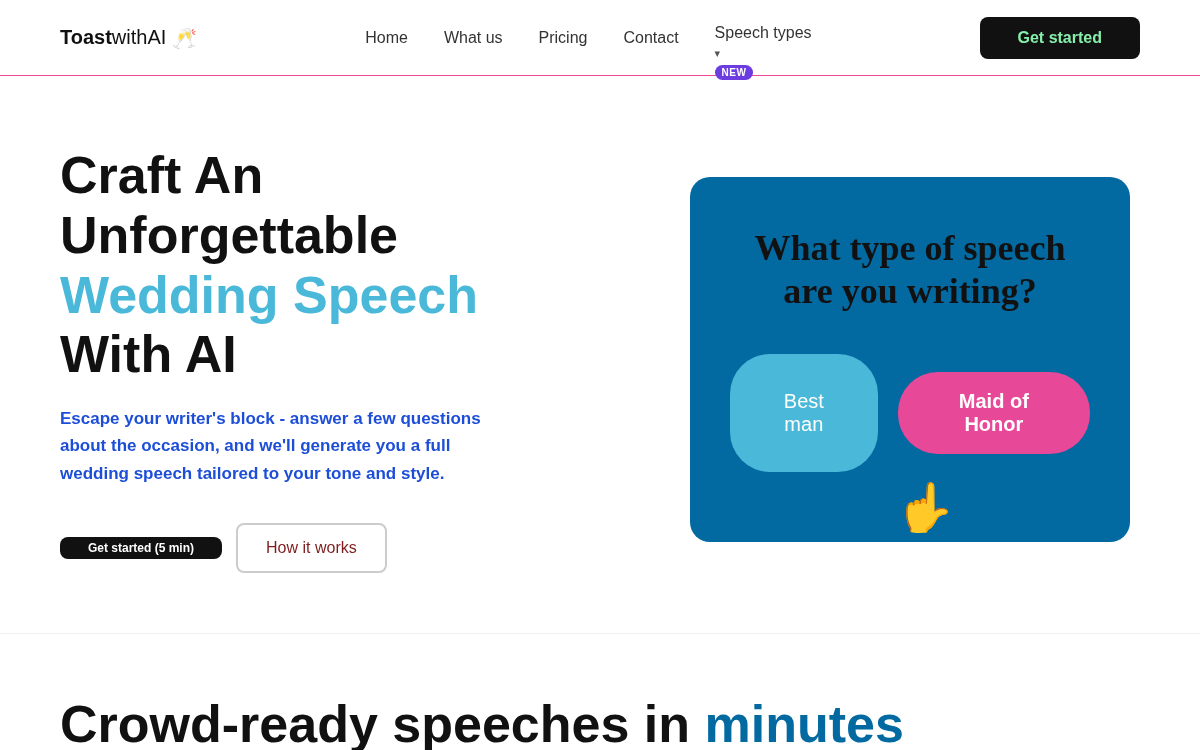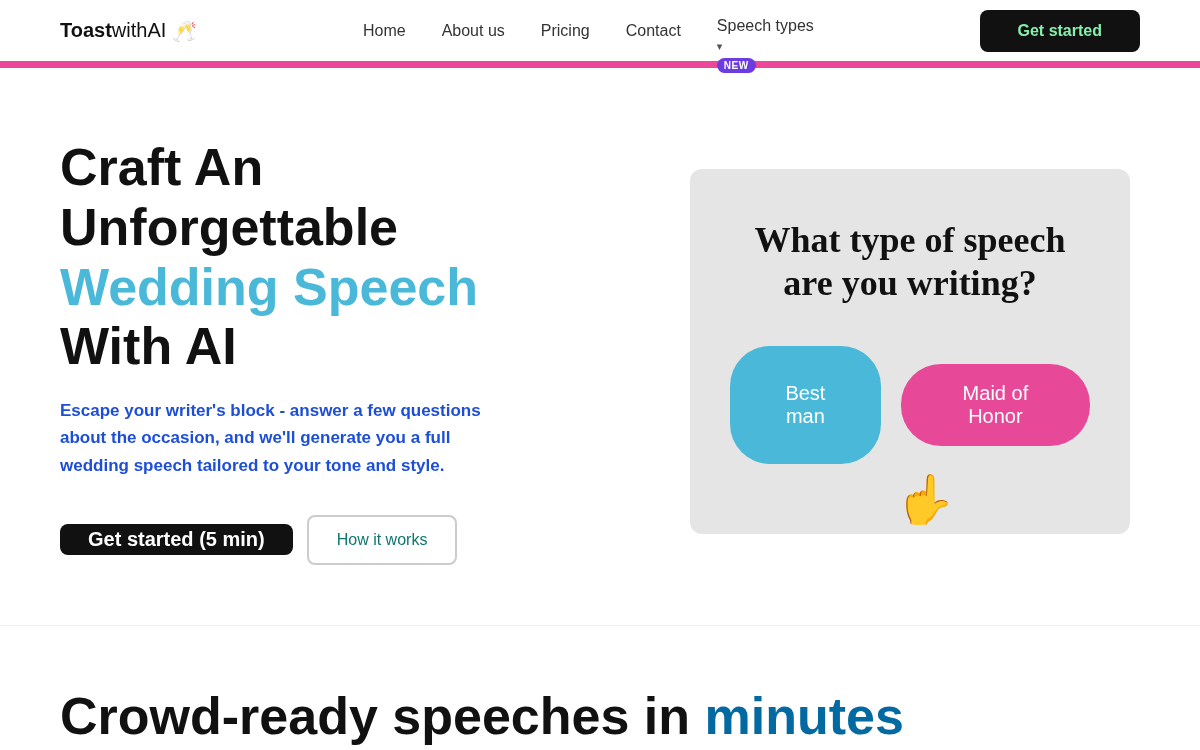"ToastwithAI" nav { border-bottom: 7px solid #ec4899 -> 1px solid #ec4899; height: 68px -> 76px }
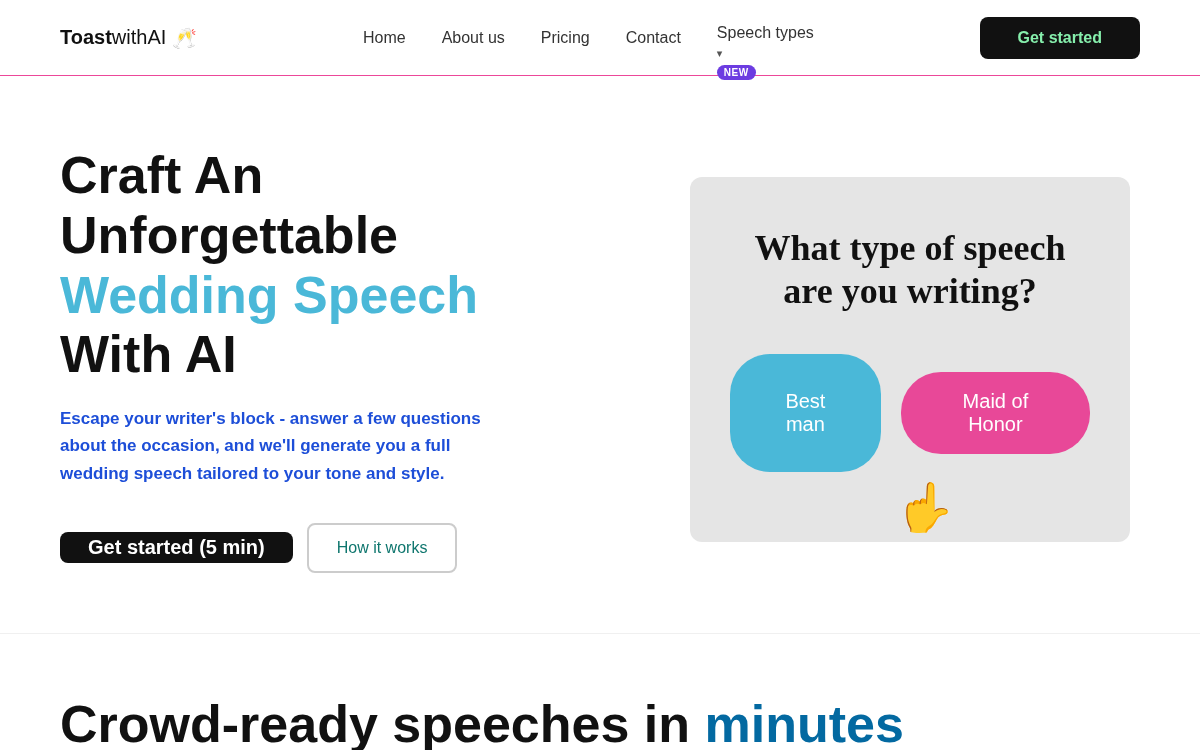"About us" a { text: About -> What }
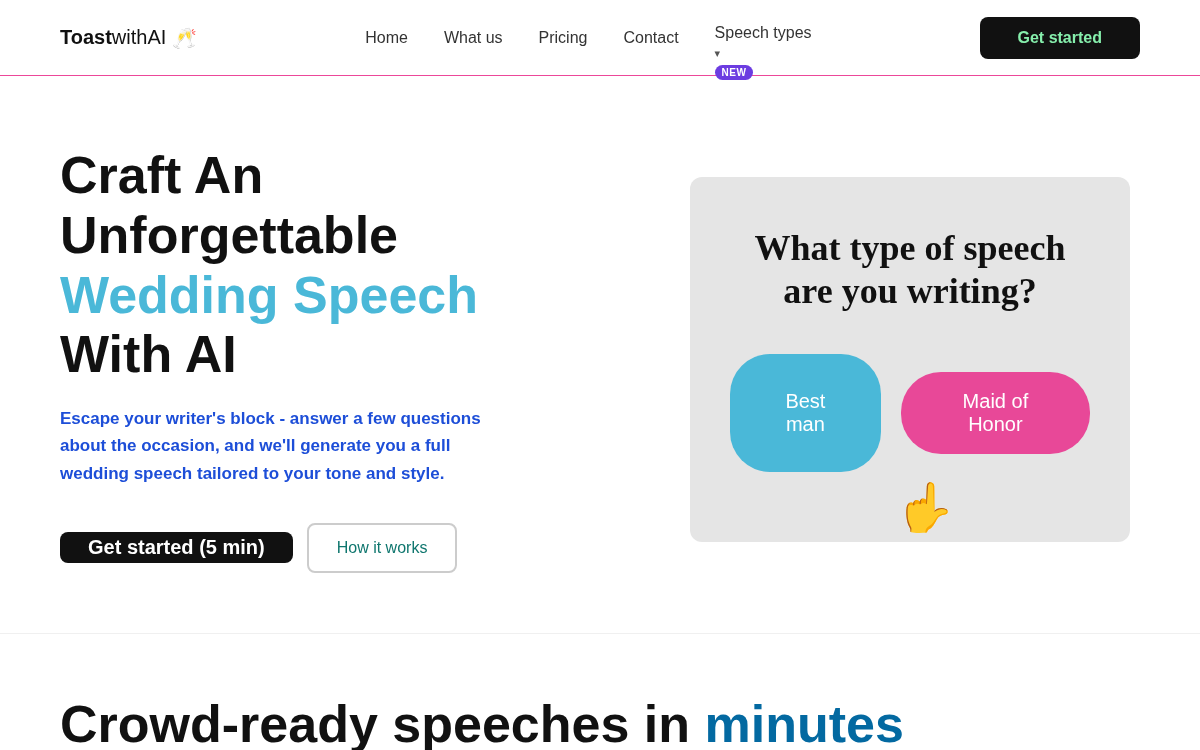"What type of speech are" .speech-type-card { background: #e5e5e5 -> #0369a1; border-radius: 12px -> 20px }
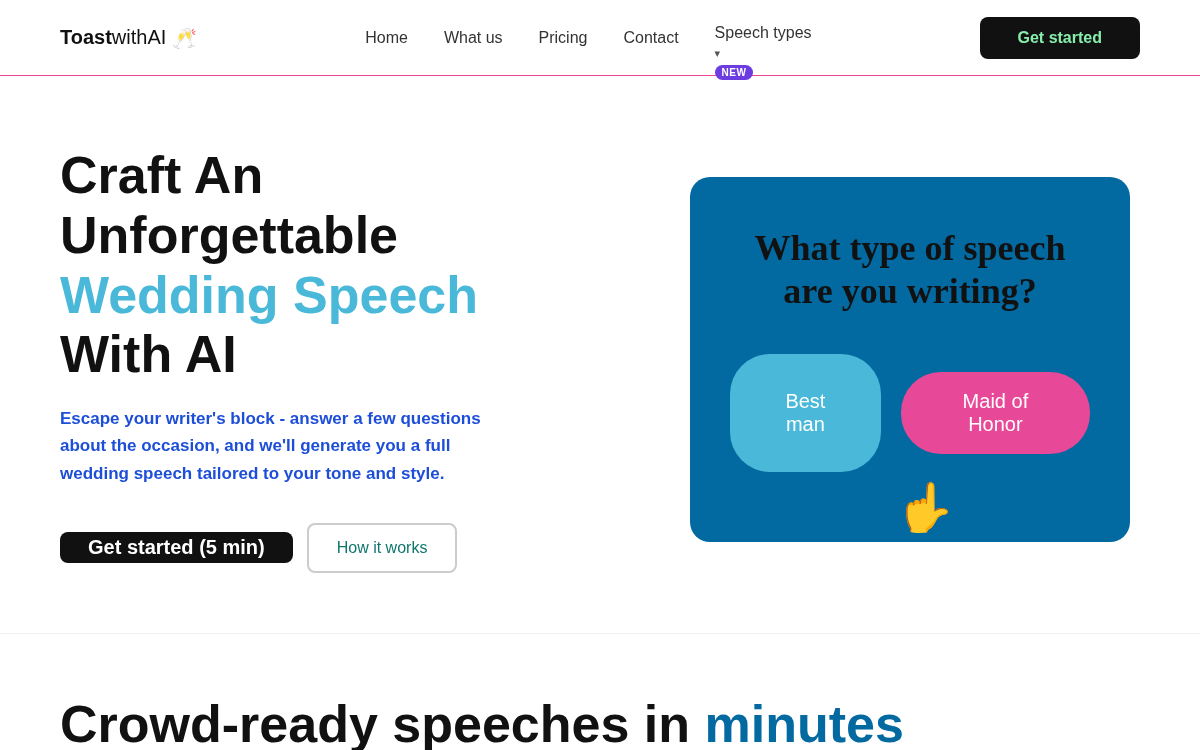"Maid of Honor" .speech-btn-pink { font-weight: 400 -> 700 }
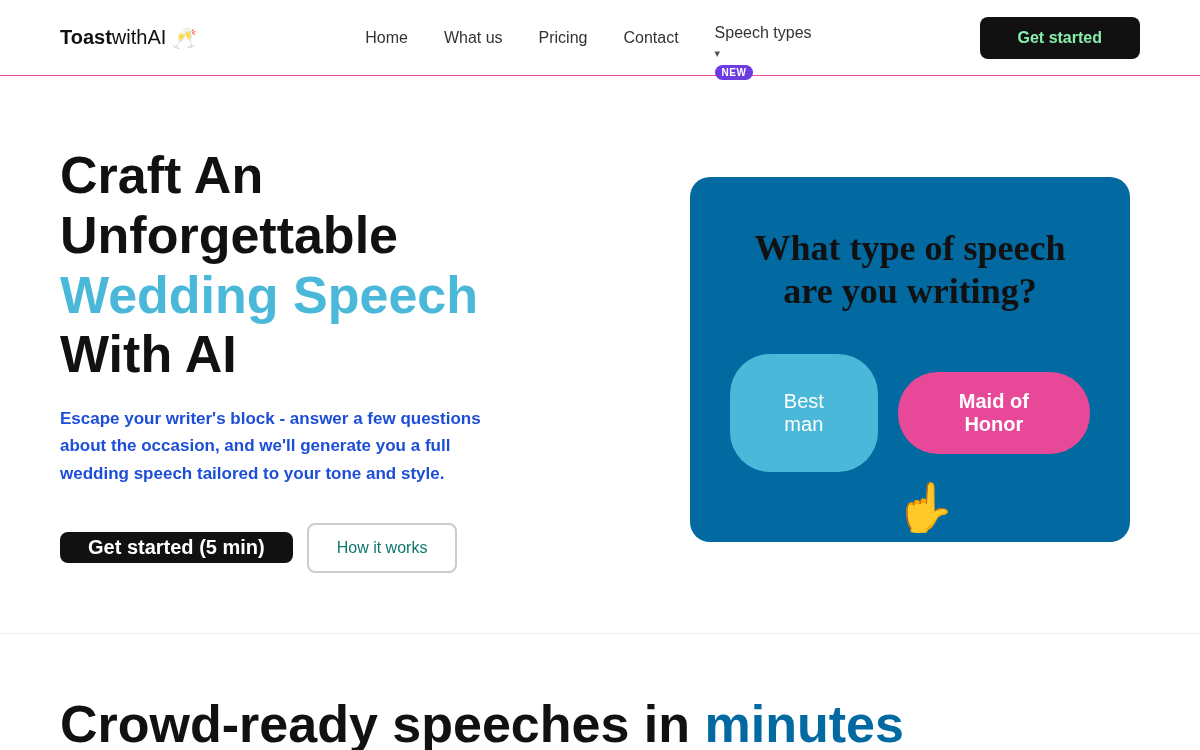"Get started (5 min)" .btn-primary { font-size: 20px -> 12px }
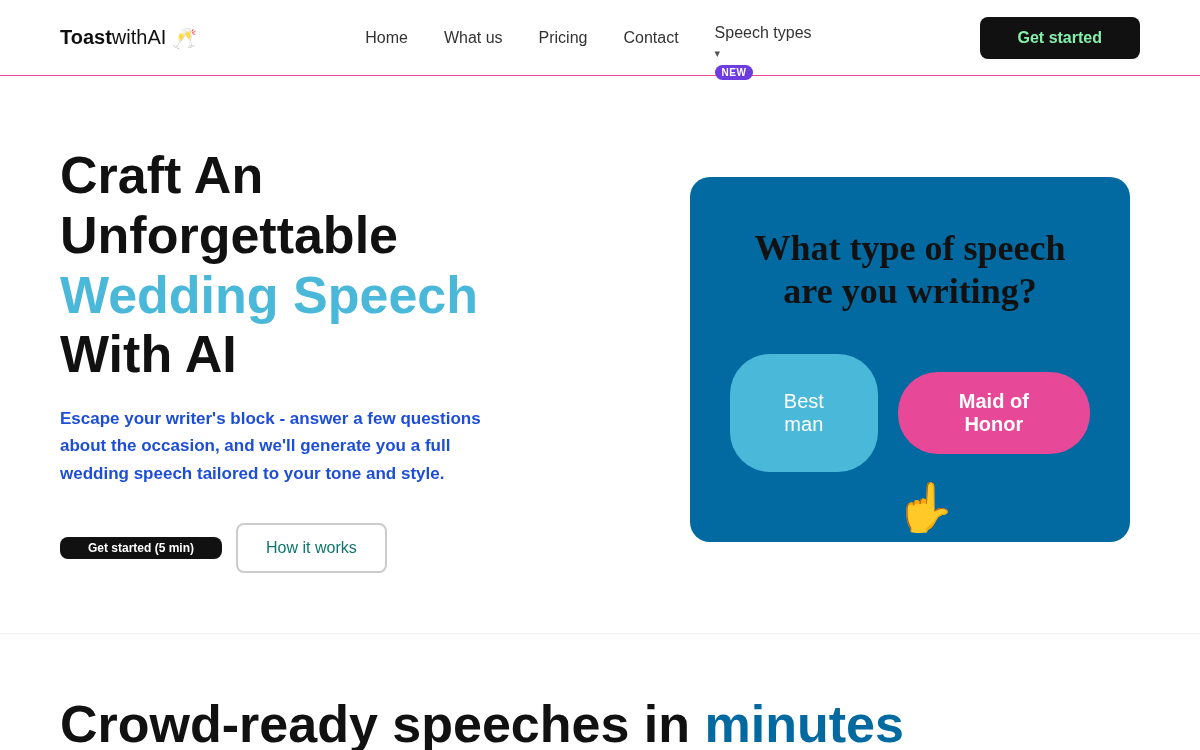"How it works" .btn-secondary { color: #0f766e -> #7f1d1d }
